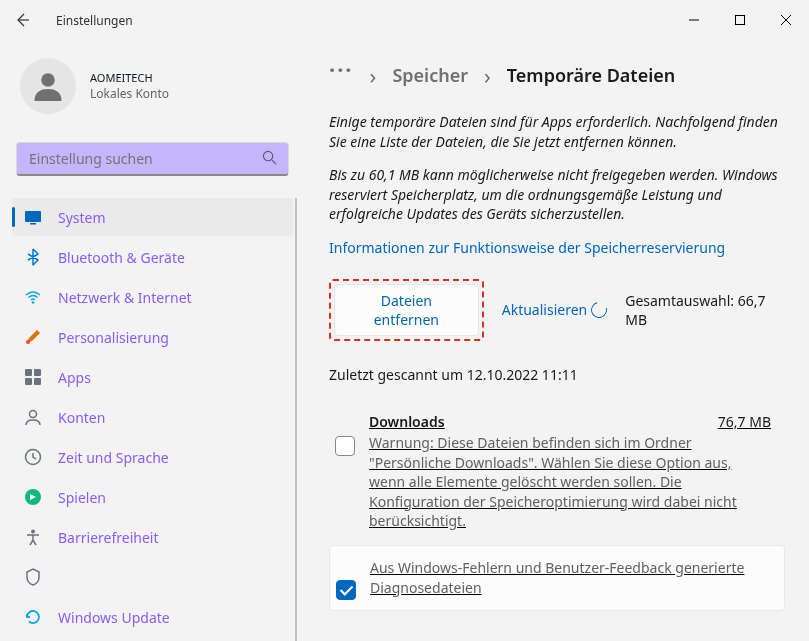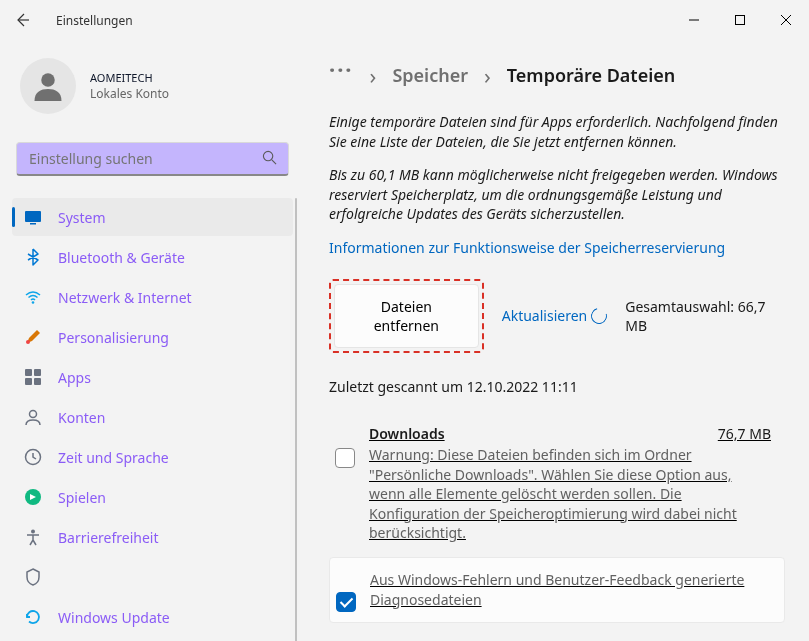"Dateien entfernen" .remove-btn { color: #000000 -> #0369a1; padding: 12px 14px -> 6px 14px }
